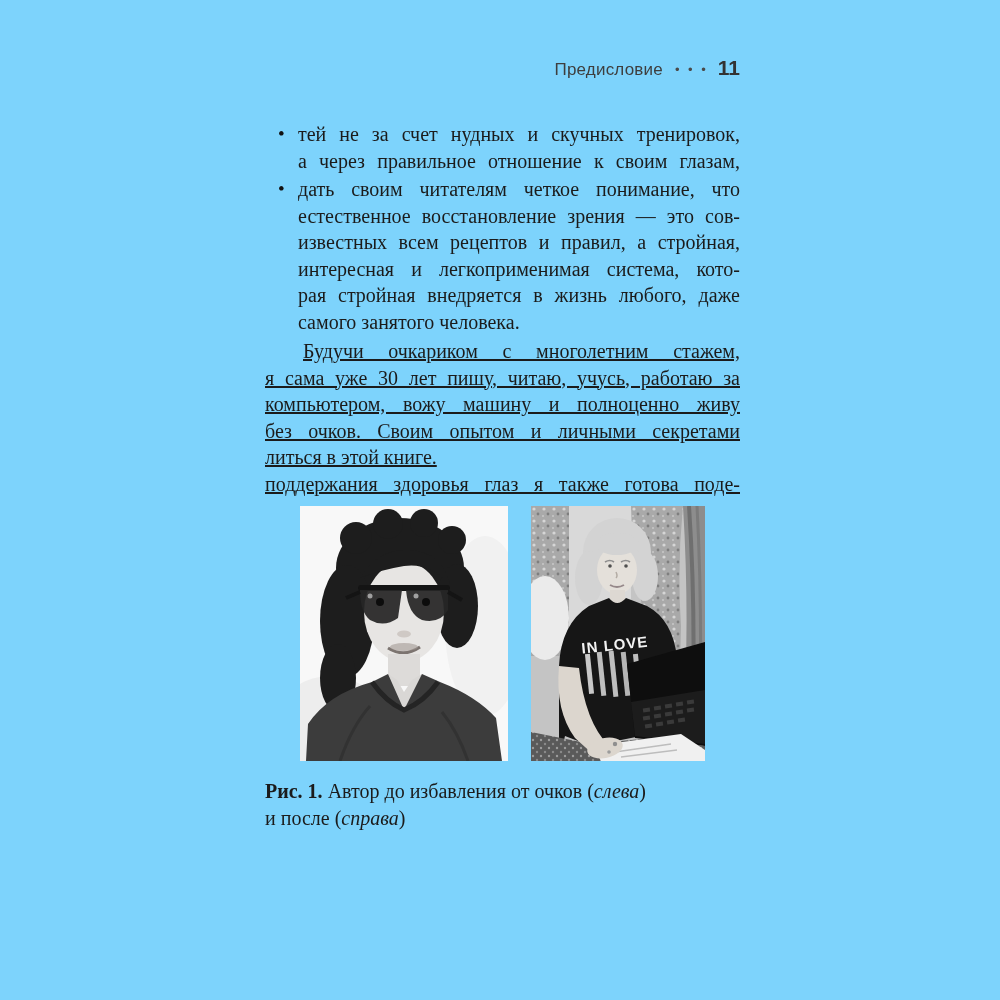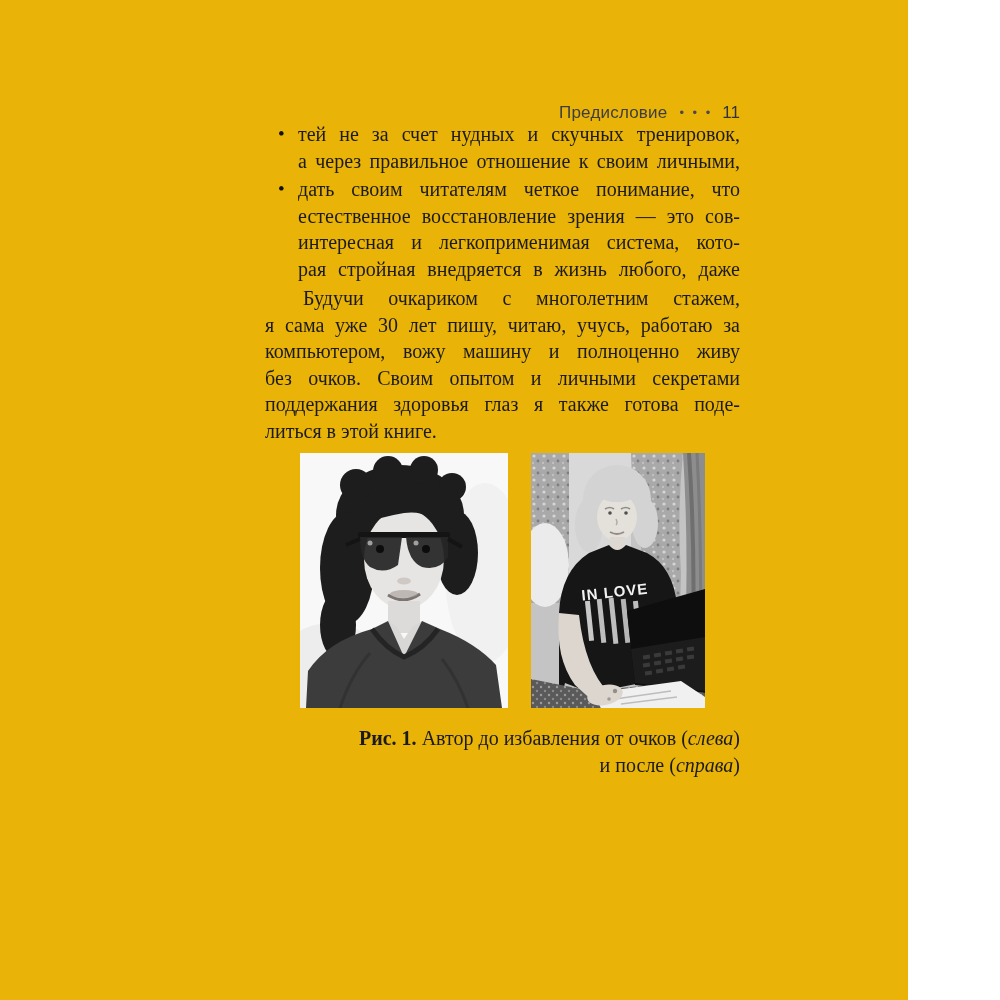"Предисловие" .page { background: #eab308 -> #7dd3fc; width: 908px -> 1000px }
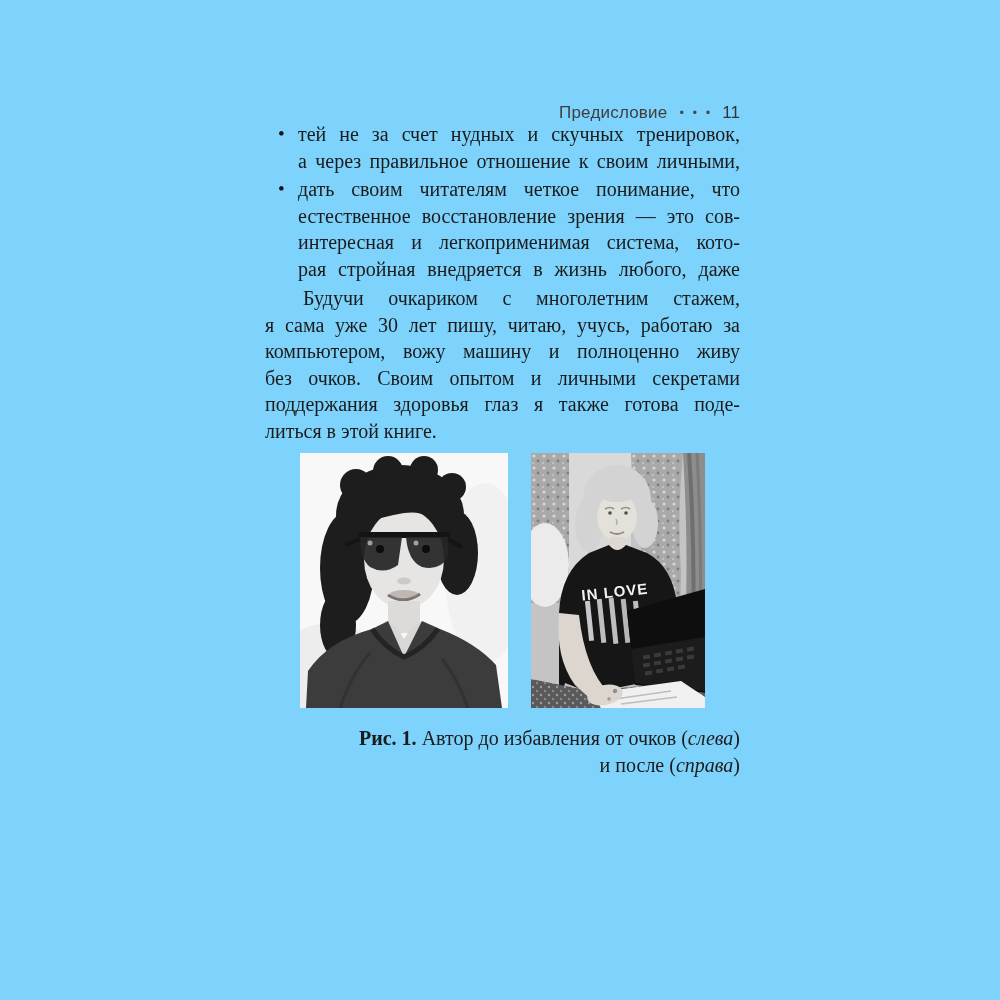"11" .rh-page { font-size: 17px -> 21px; font-weight: 400 -> 700; margin-top: 47px -> none }
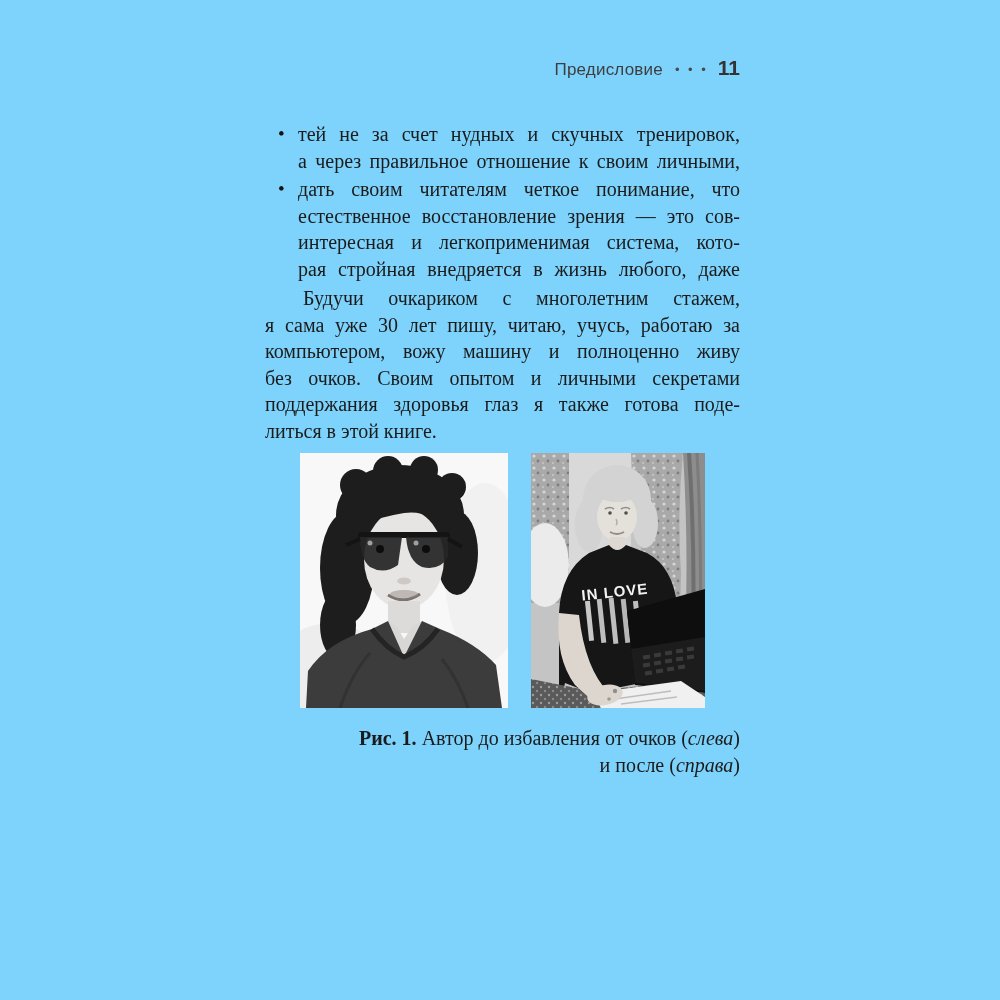"а через правильное отношение к" div.line { text: личными -> глазам }
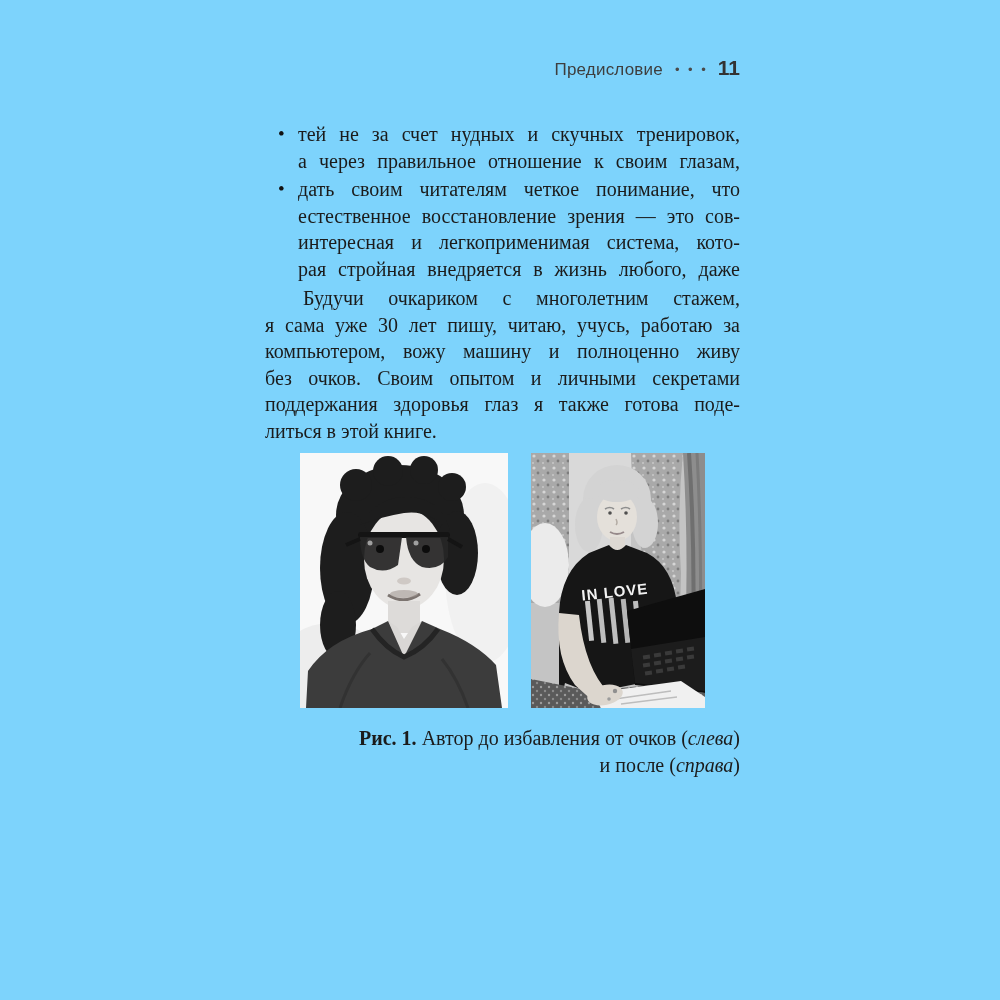"известных всем рецептов и правил," div.line { html: none -> <div>известных всем рецептов и правил, а стройная,</div> }
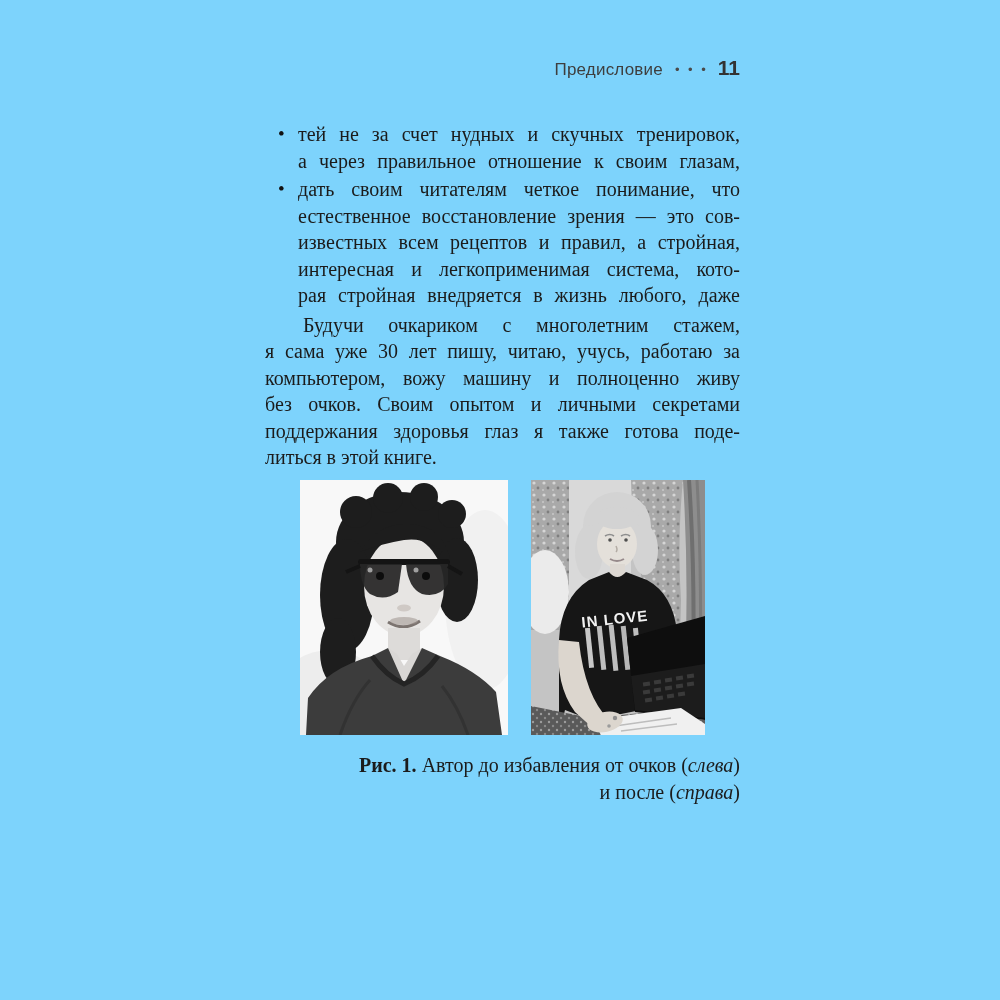"самого занятого человека." div.line { html: none -> <div>самого занятого человека.</div> }
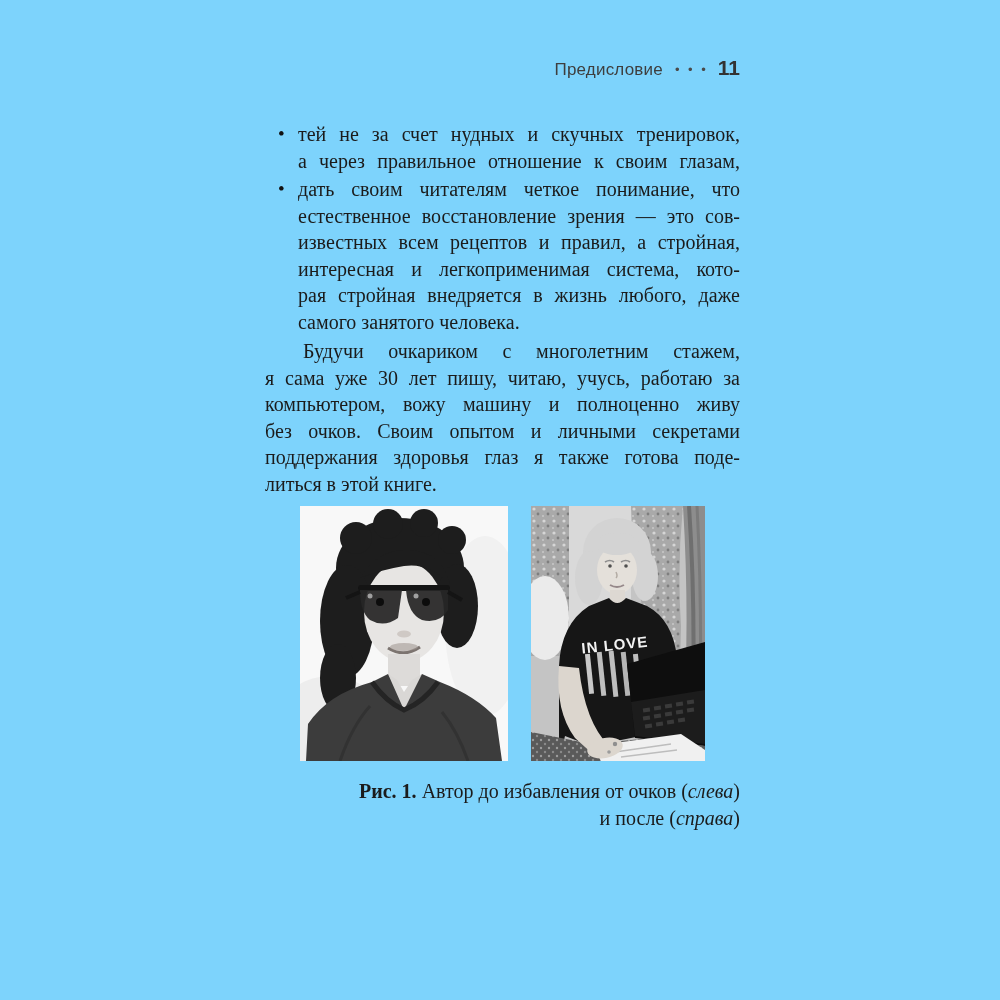"Будучи очкариком с многолетним стажем," .para { text-decoration: none -> underline }
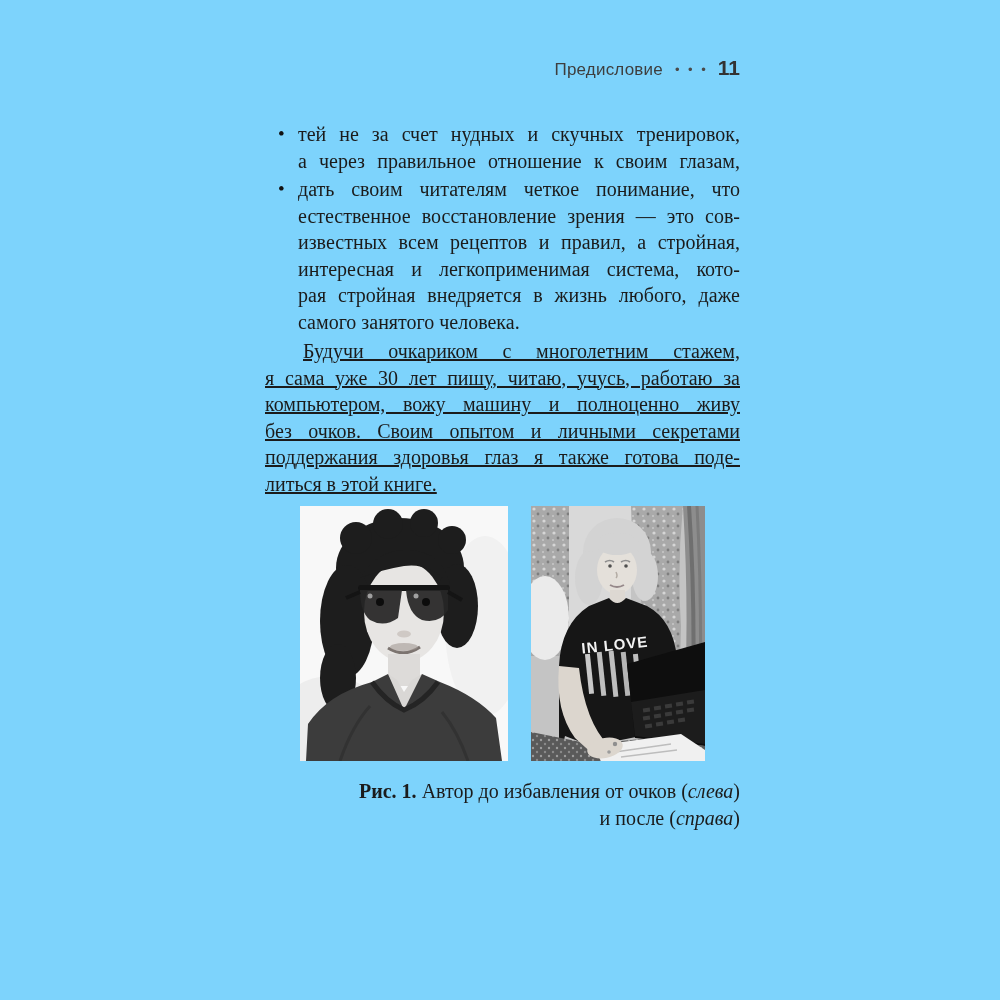"поддержания здоровья глаз я также" div.line { order: before "литься в этой книге." -> after "литься в этой книге." }
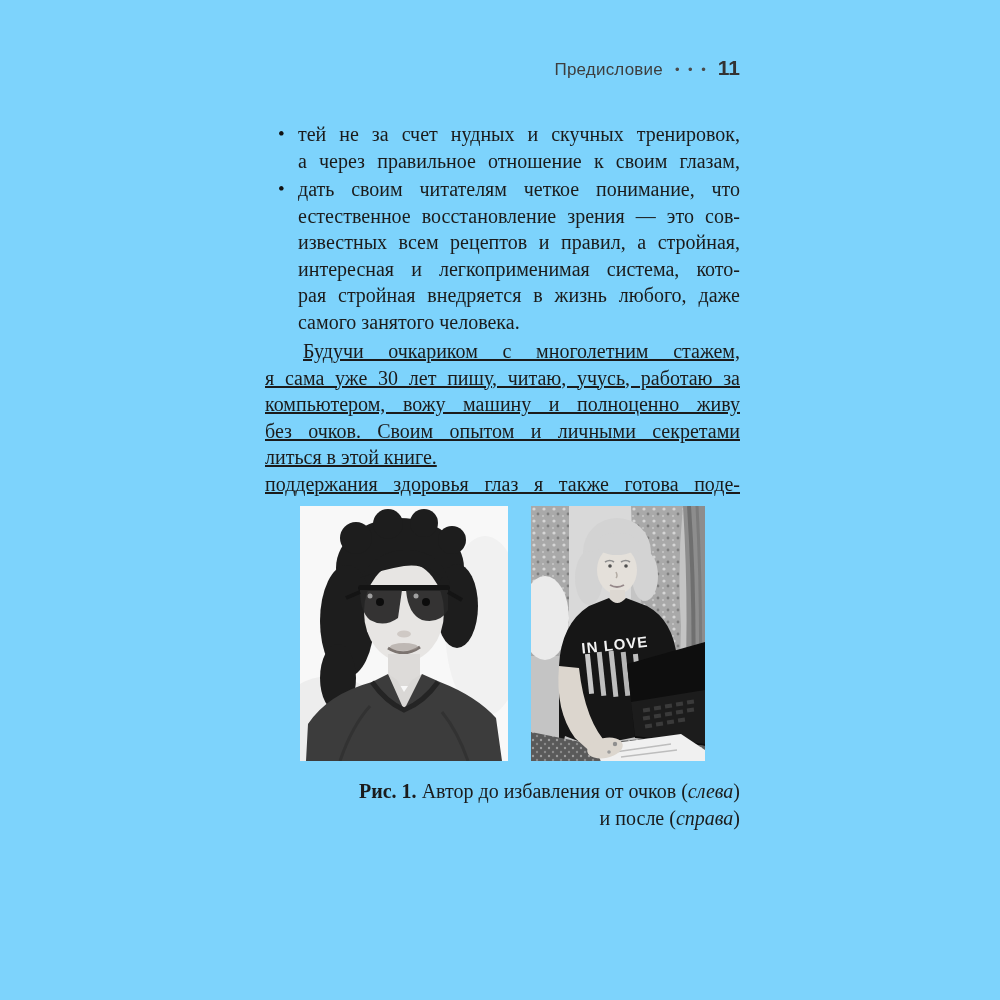"Рис. 1. Автор до избавления" .caption { text-align: right -> left }
